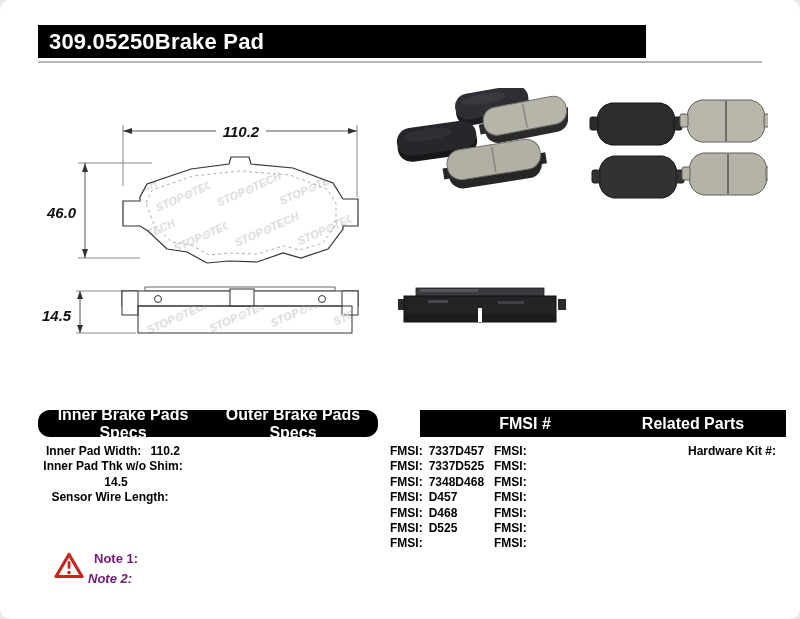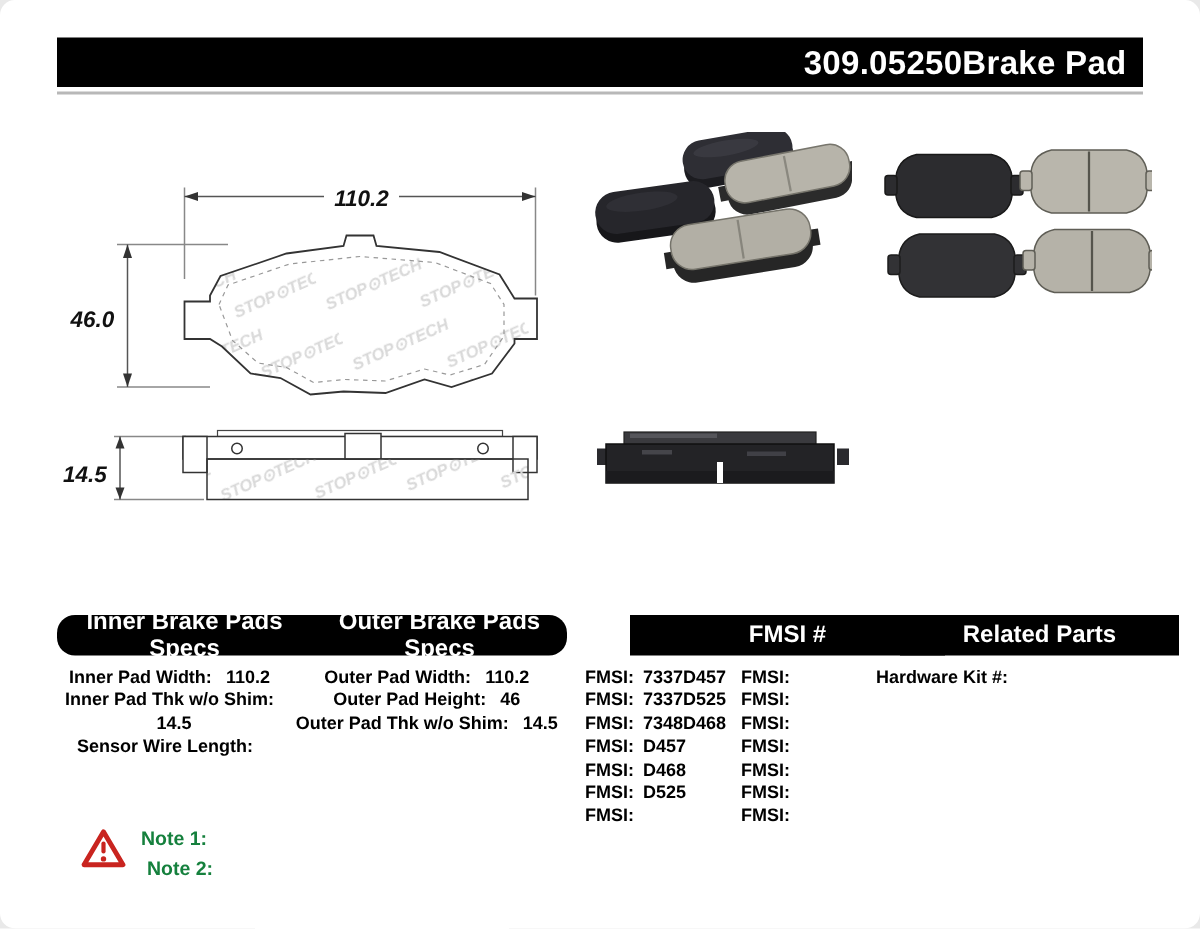"309.05250" .header-bar { justify-content: flex-end -> flex-start; width: 724px -> 608px }
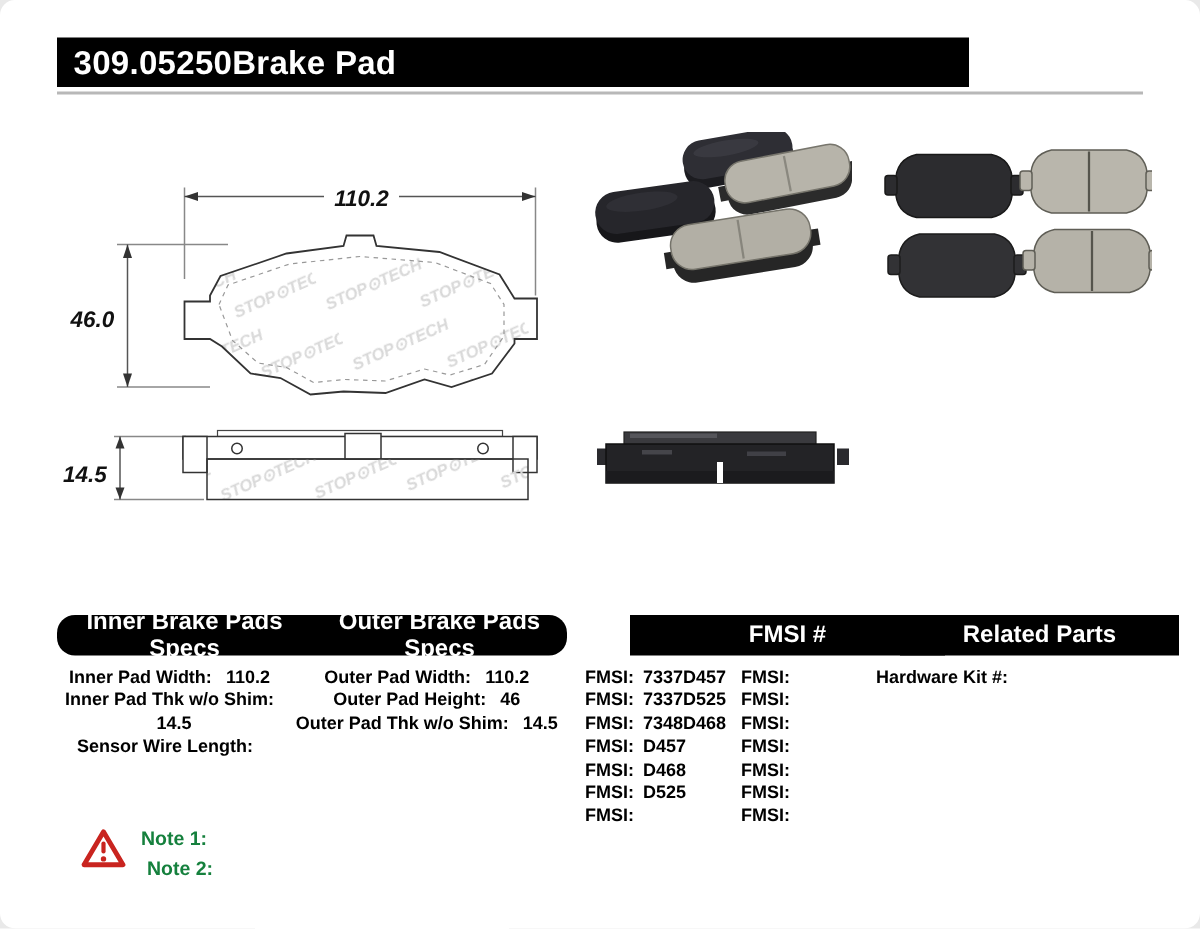"Outer Pad Width: 110.2" div.abs { html: <div> <div> <span>Outer Pad Width:</span> <span>110.2</span> </div> <div> <span>Outer Pad Height:</span> <span>46</span> </div> <div> <span>Outer Pad Thk w/o Shim:</span> <span>14.5</span> </div> </div> -> none }
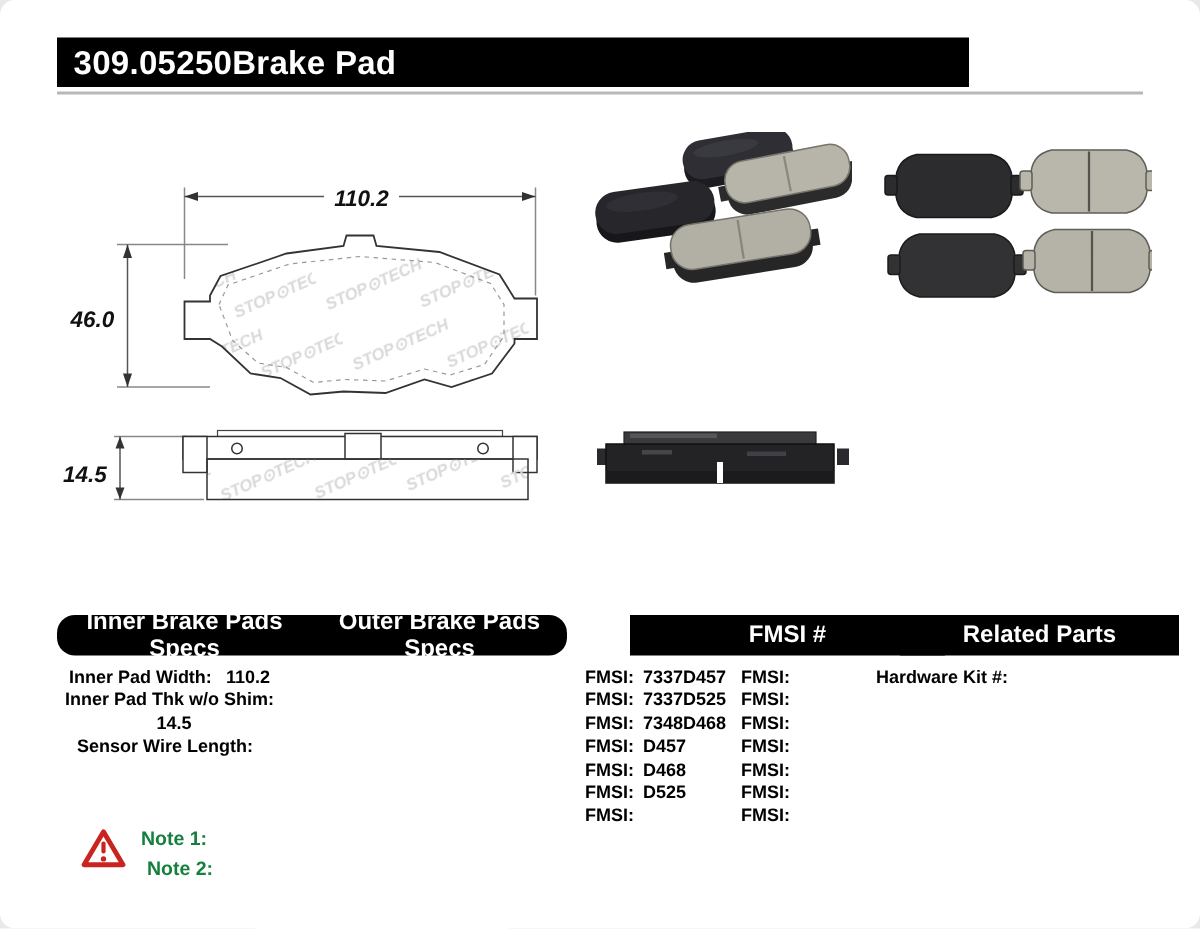"Hardware Kit #:" .related-col { left: 584px -> 624px; text-align: none -> right }
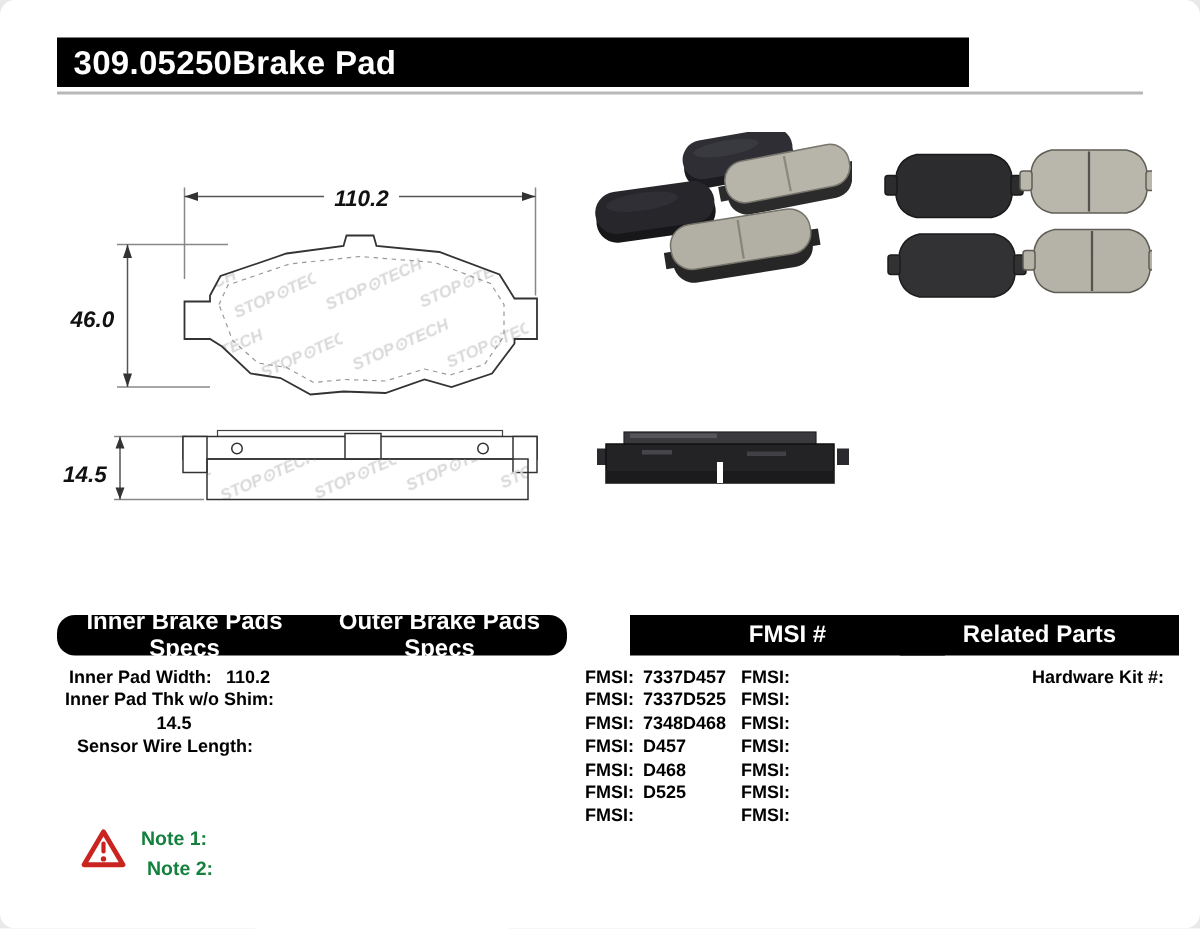"Note 1:" .note-label { color: #15803d -> #701a75 }
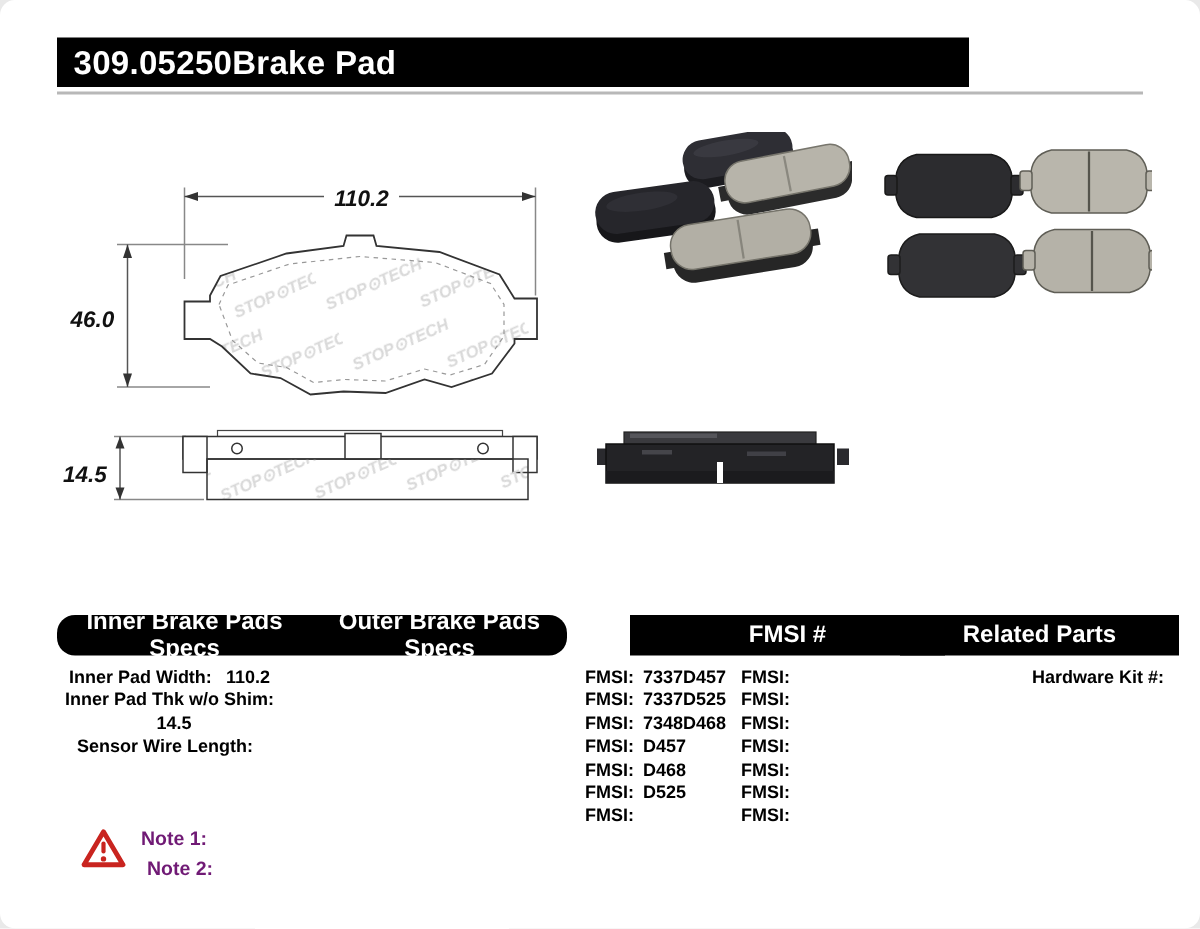"Note 2:" div.abs { font-style: none -> italic; left: 98px -> 88px }
